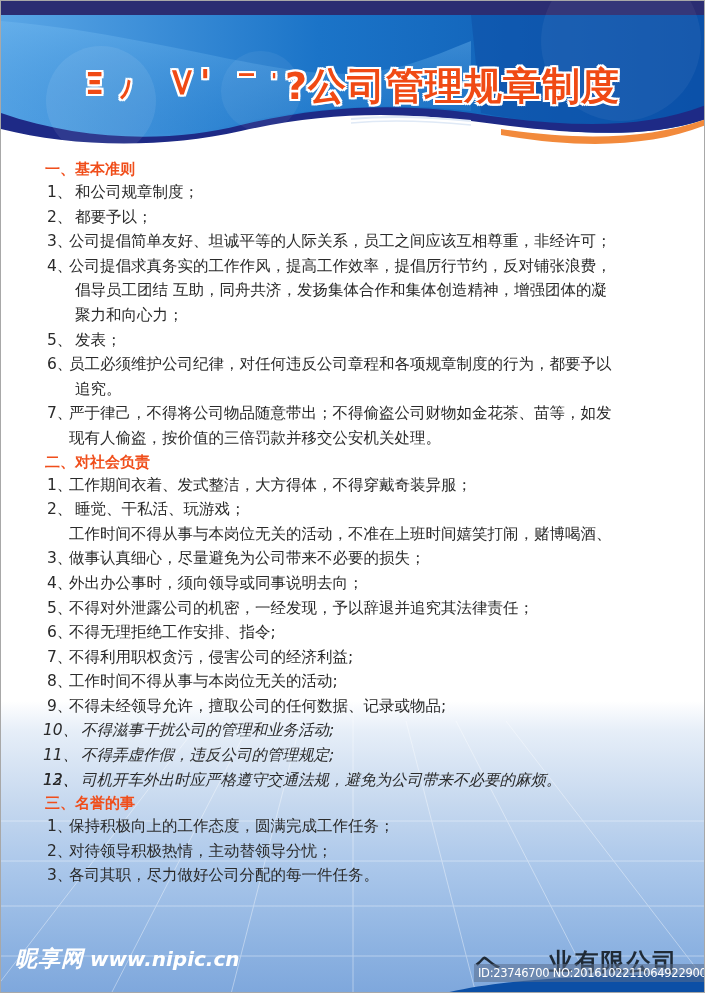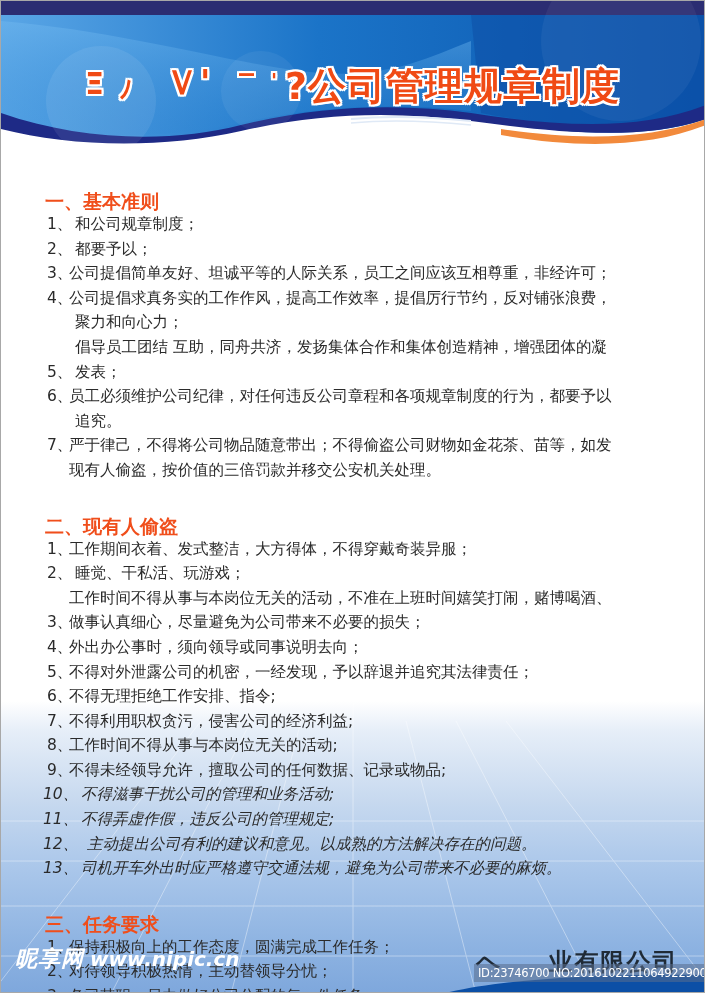"一、基本准则" .section-heading { font-size: 19px -> 15px; margin-top: 32px -> none }
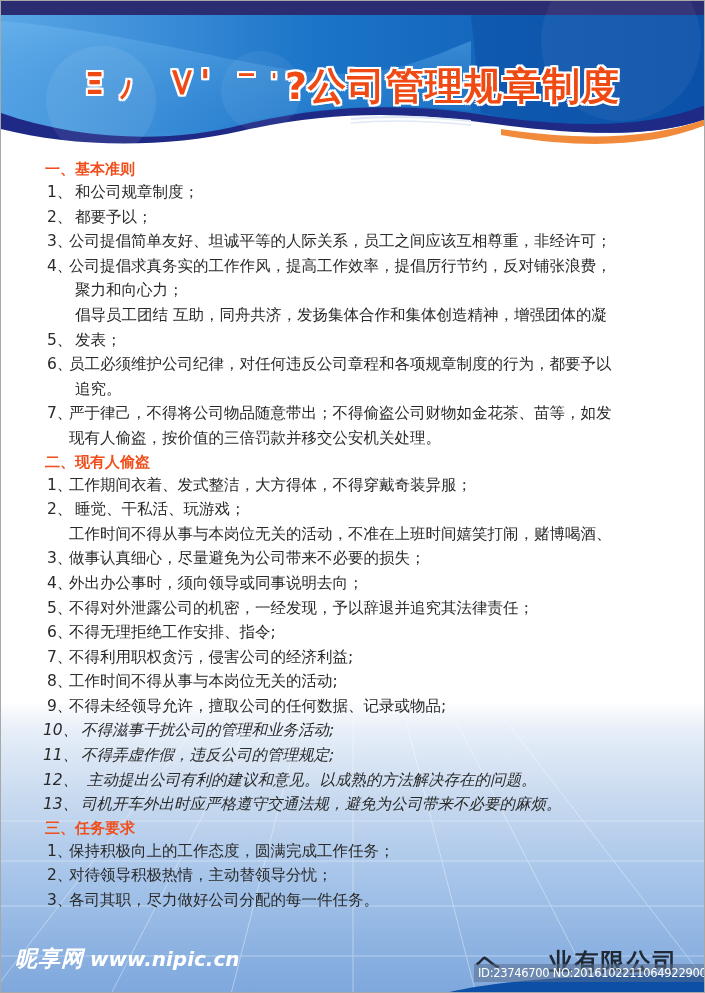"聚力和向心力；" span.line { order: before "倡导员工团结 互助，同舟共济，发扬集体合作和集体创造精神，增强团体的凝" -> after "倡导员工团结 互助，同舟共济，发扬集体合作和集体创造精神，增强团体的凝" }
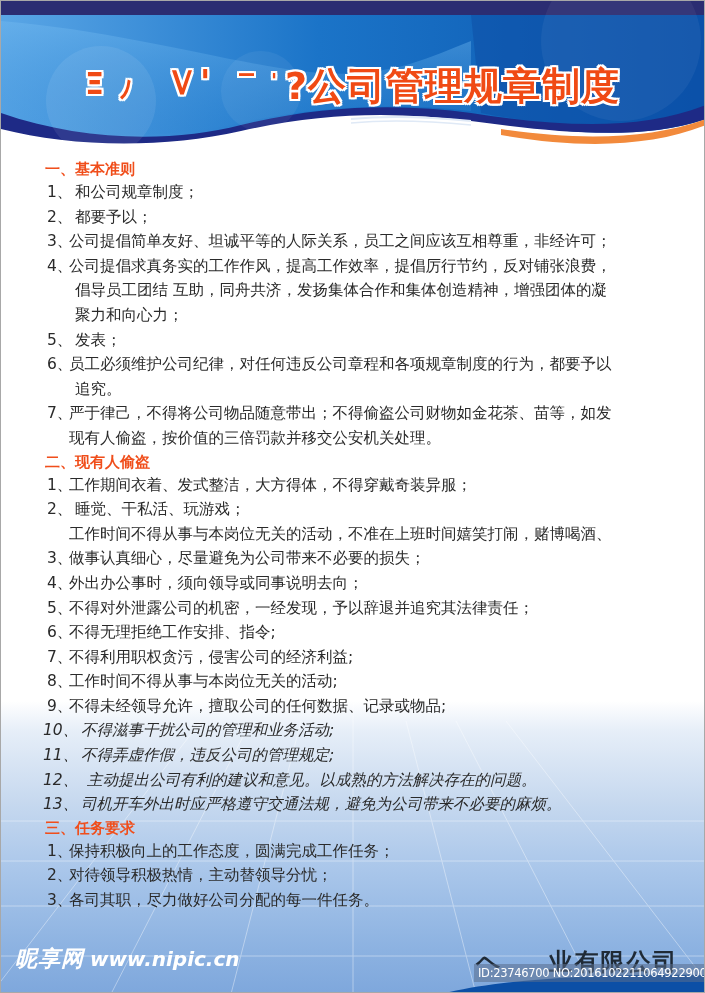"二、现有人偷盗" div.section-heading { text: 现有人偷盗 -> 对社会负责 }
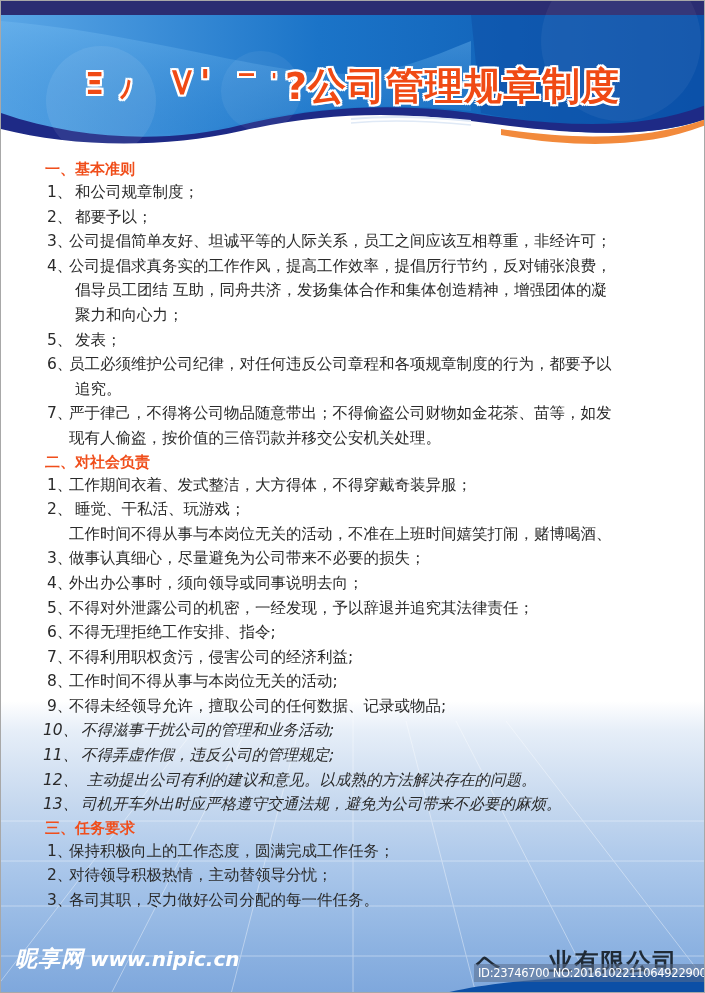"主动提出公司有利的建议和意见。以成熟的方法解决存在的问题。" span.line { html: <span>主动提出公司有利的建议和意见。以成熟的方法解决存在的问题。</span> -> none }
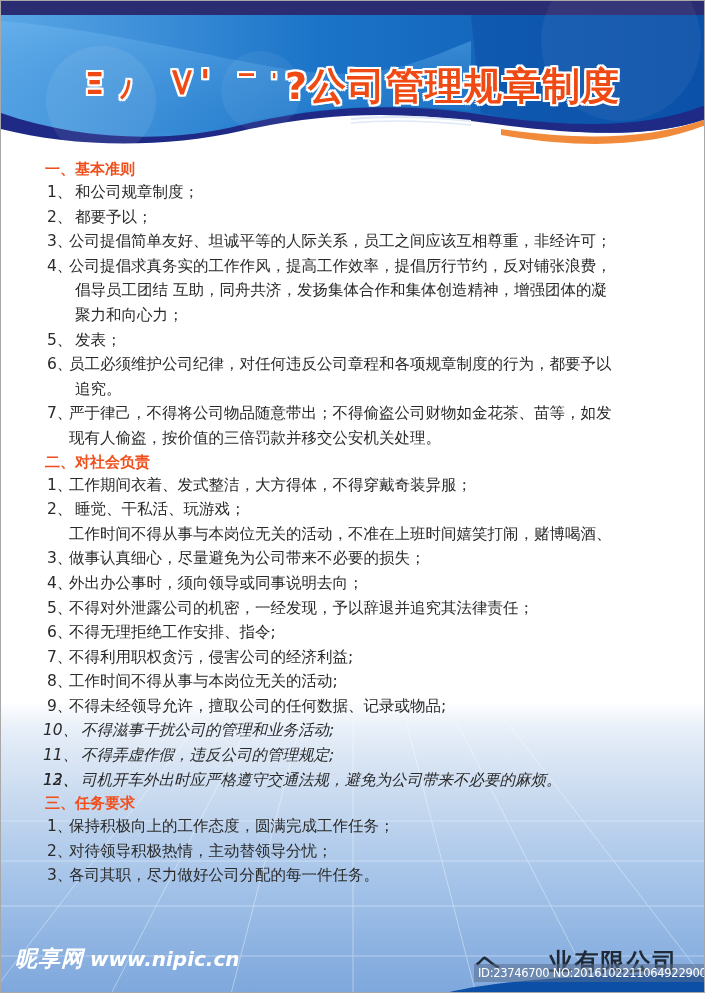"三、任务要求" div.section-heading { text: 任务要求 -> 名誉的事 }
